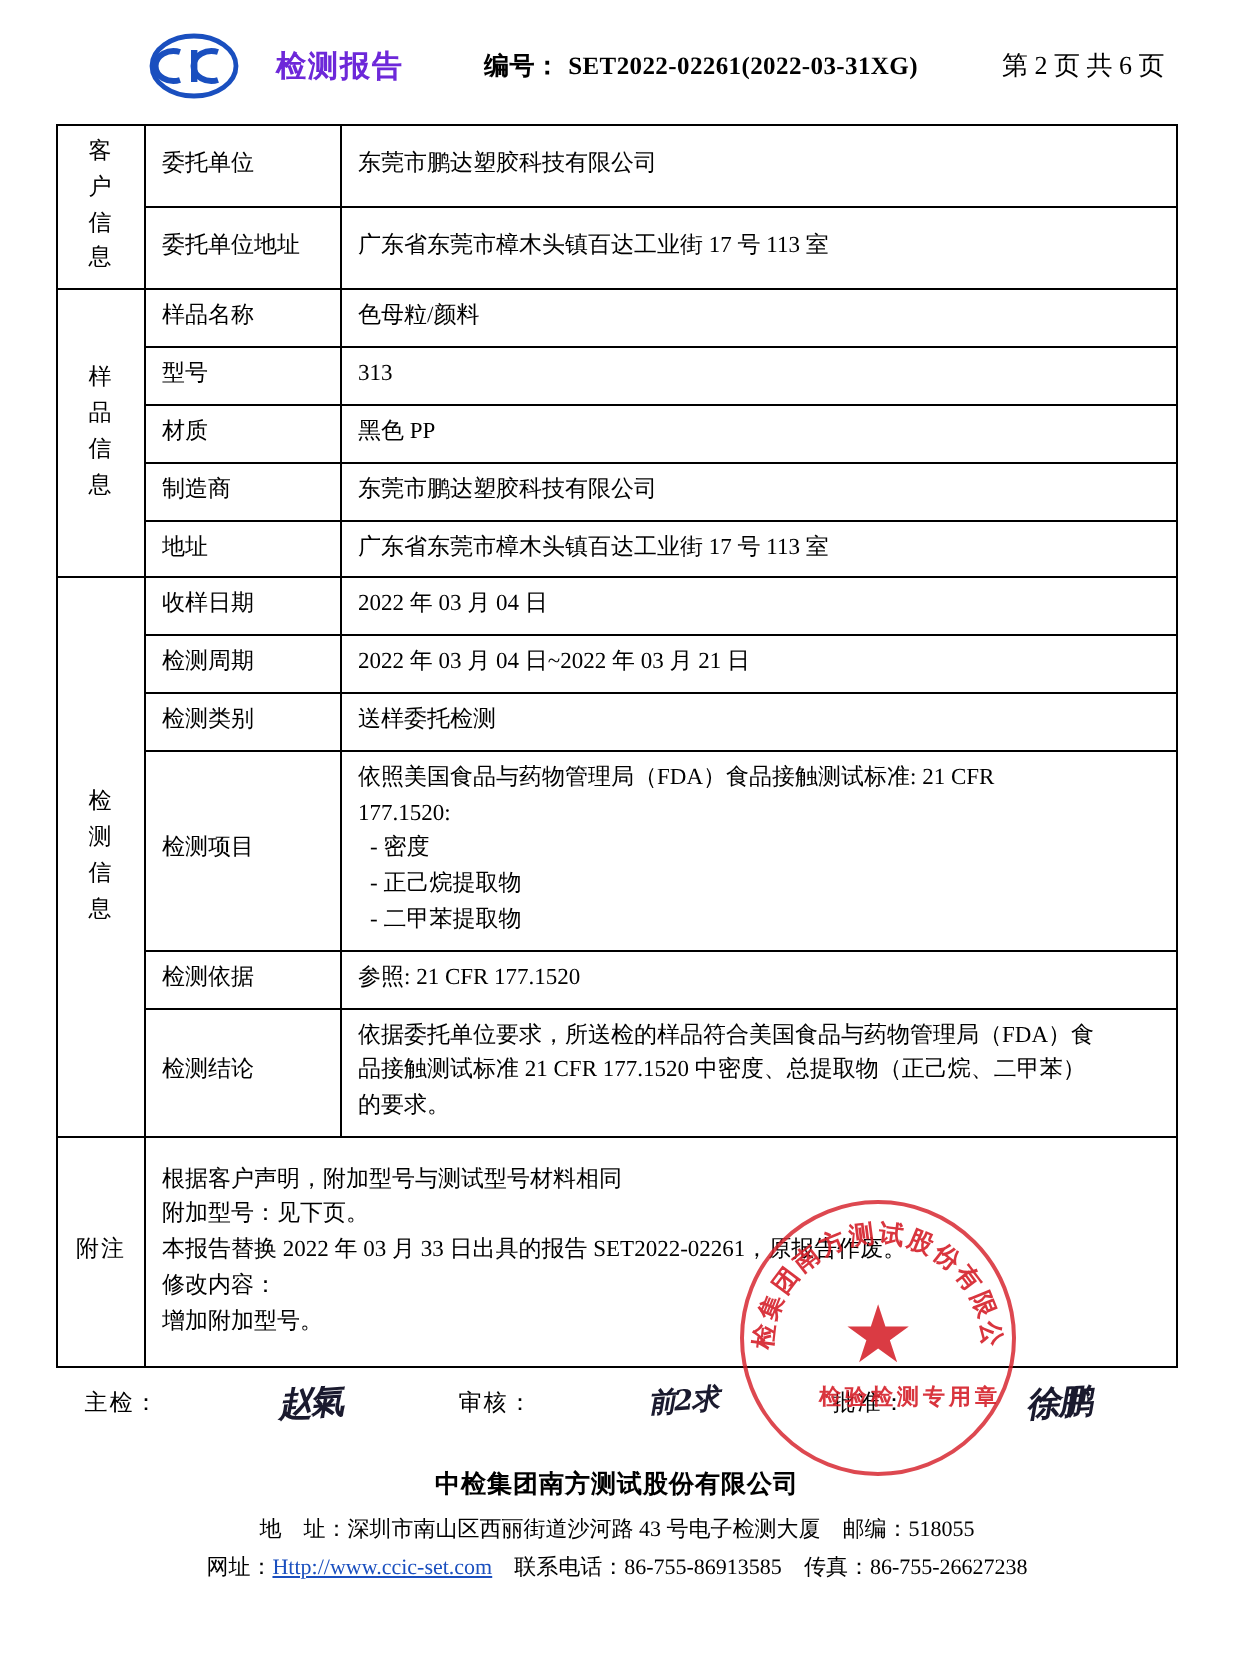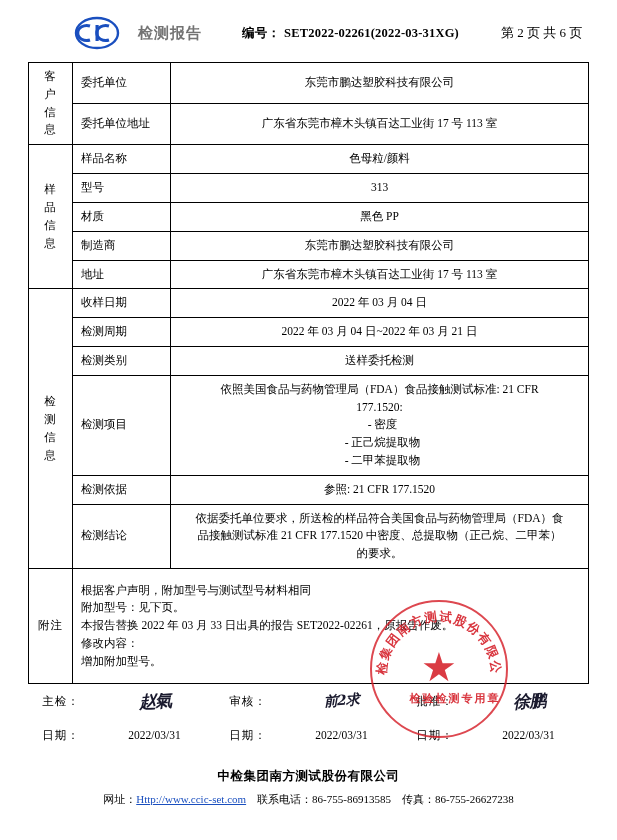"检测报告" .doc-title { color: #737373 -> #6d28d9 }
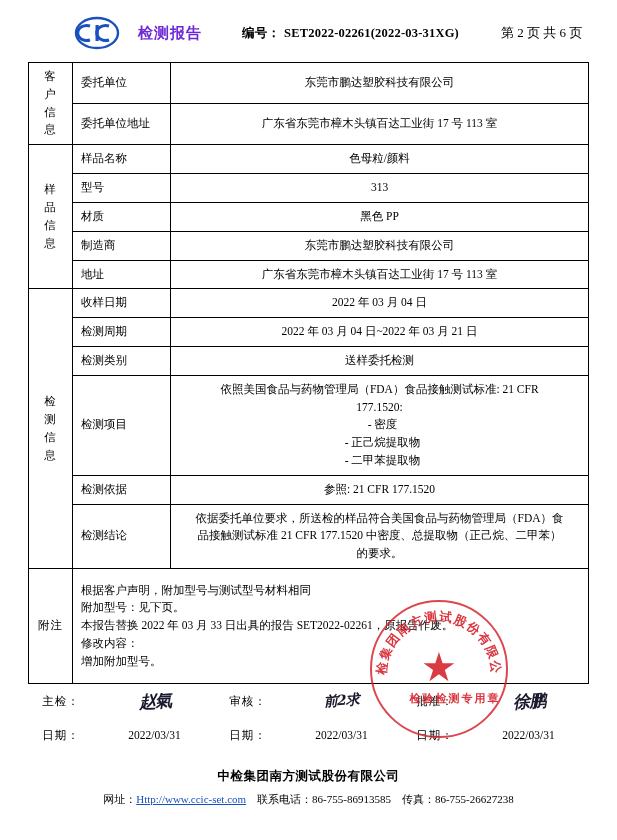"东莞市鹏达塑胶科技有限公司" td.value { text-align: center -> none }
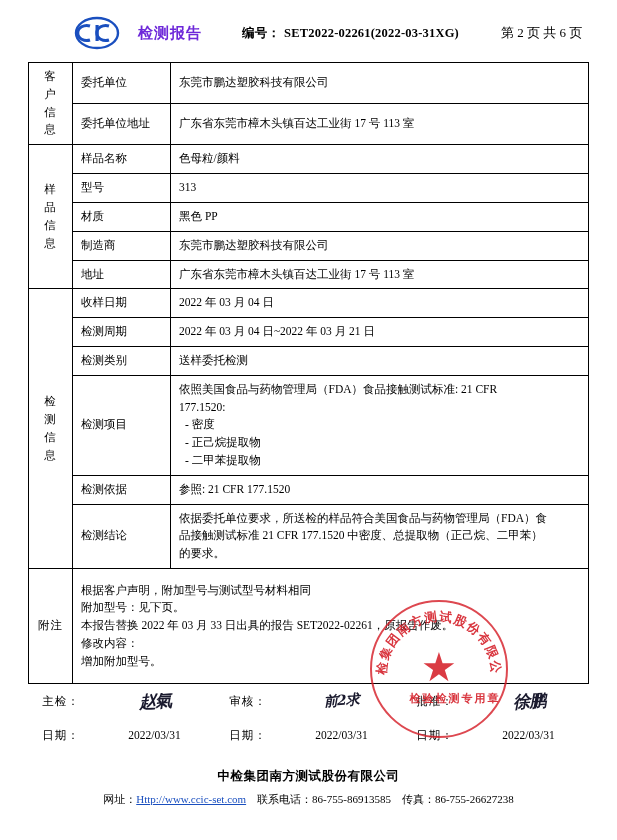"日期：" tr { html: <tr> <td>日期：</td> <td>2022/03/31</td> <td>日期：</td> <td>2022/03/31</td> <td>日期：</td> <td>2022/03/31</td> </tr> -> none }
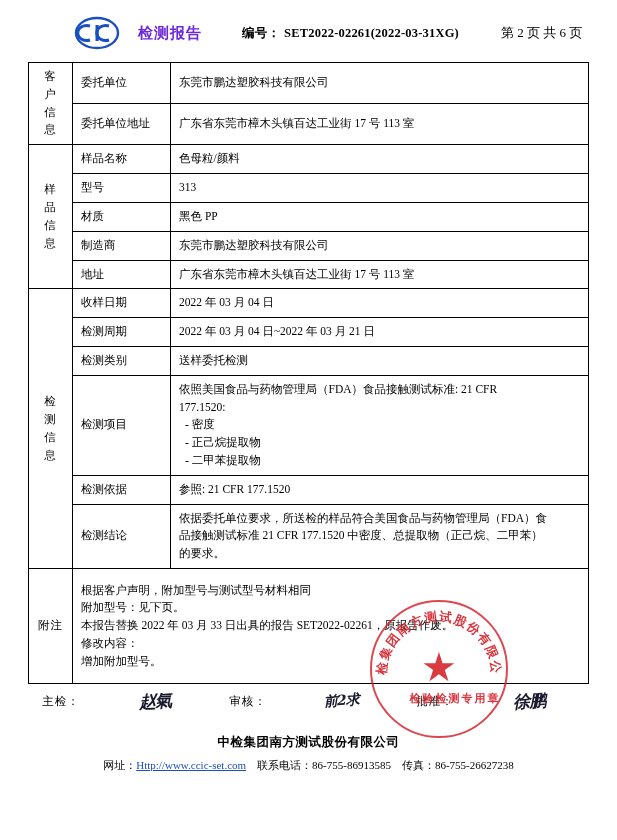"地 址：深圳市南山区西丽街道沙河路 43 号电子检测大厦 邮编：518055" div.row { html: none -> <div> <span>地 址：</span><span>深圳市南山区西丽街道沙河路 43 号电子检测大厦</span> <span>邮编：</span><span>518055</span> </div> }
